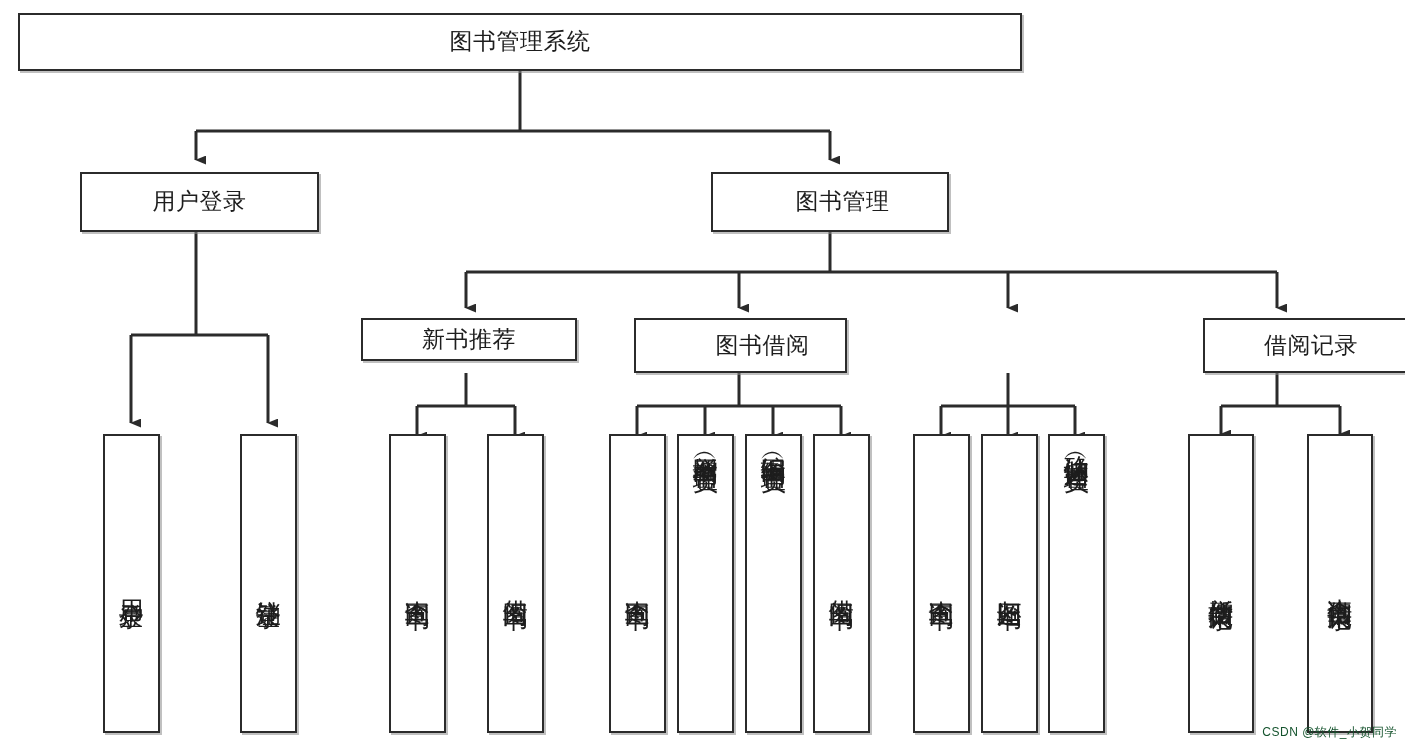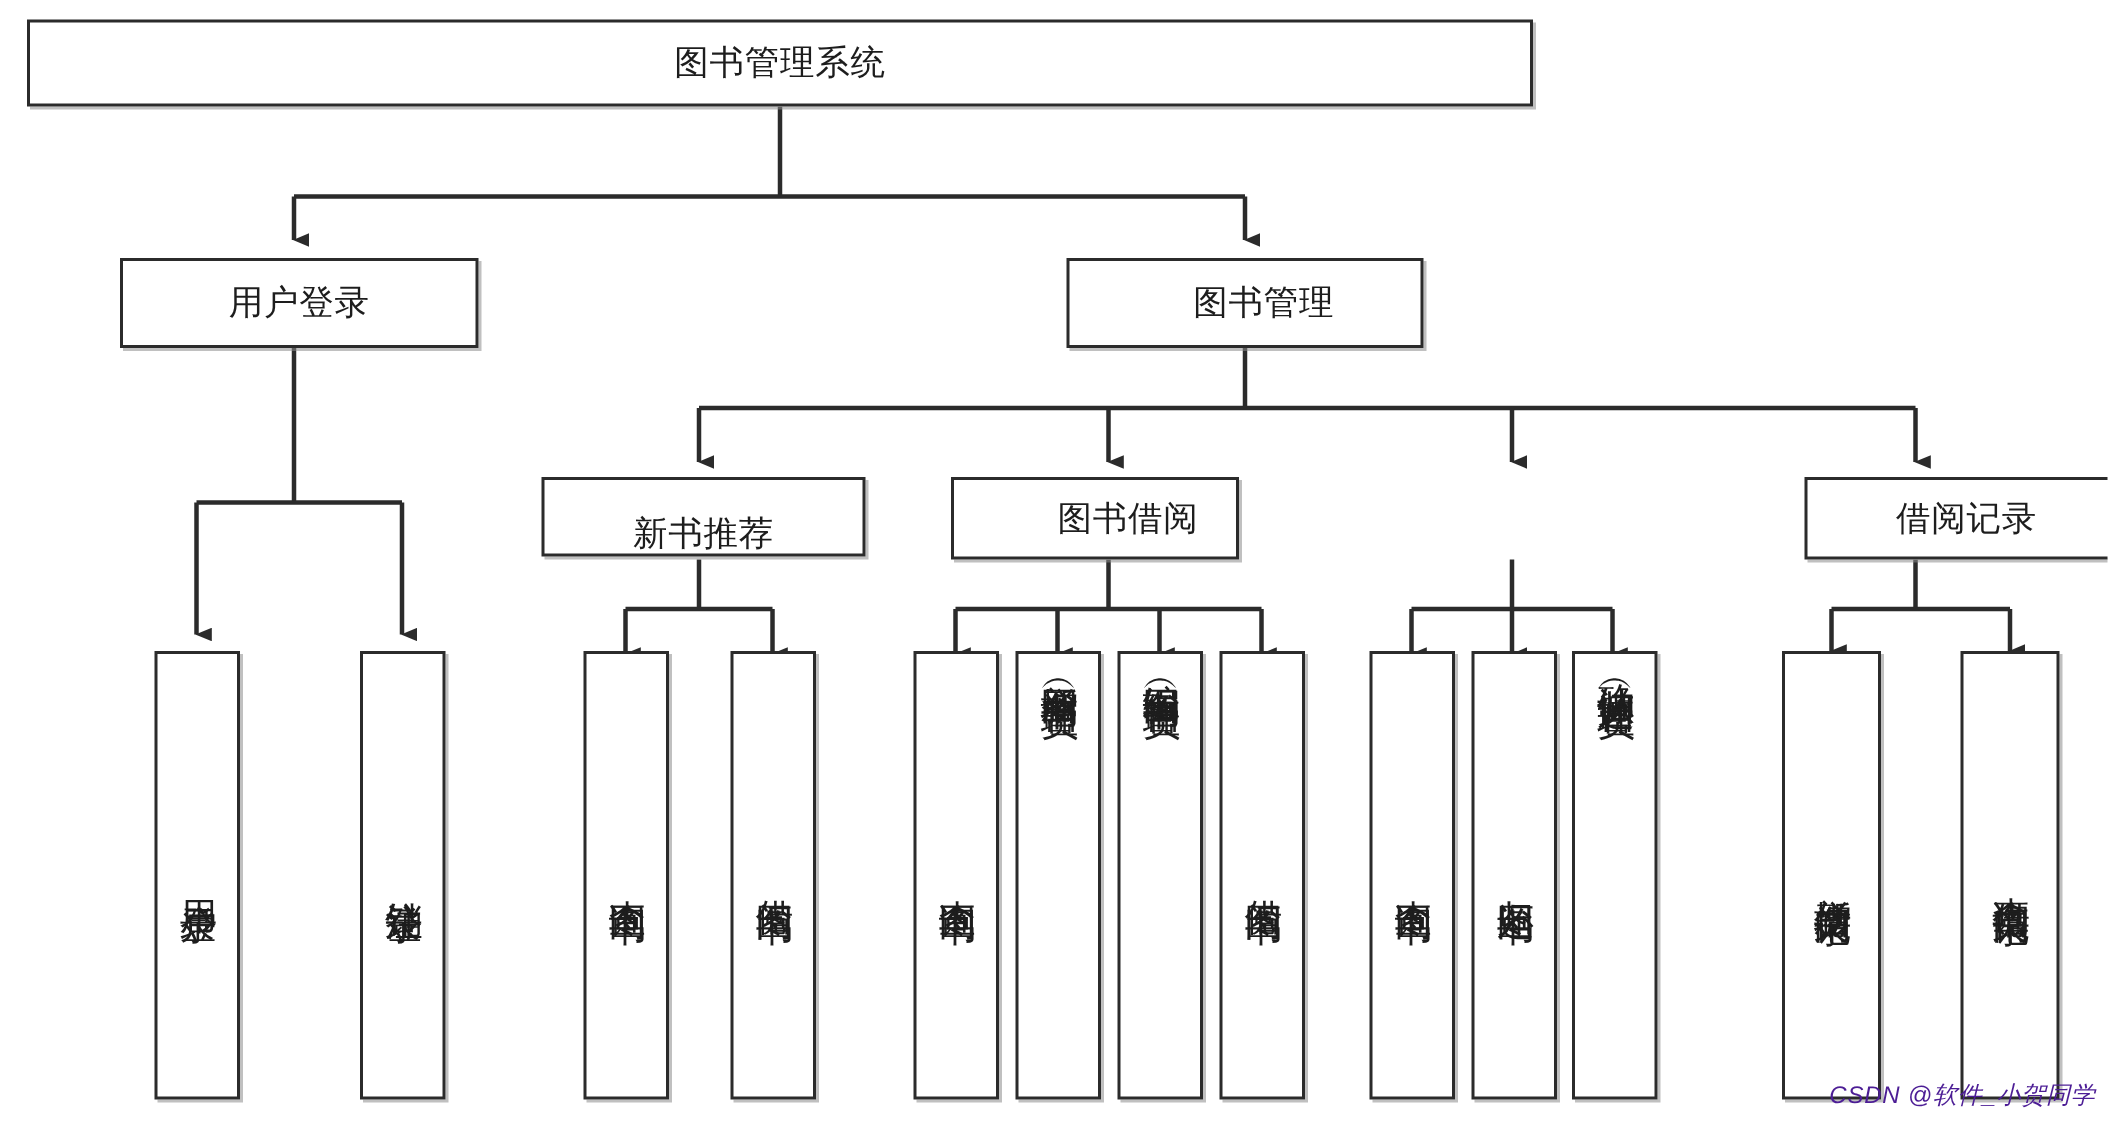"新书推荐" div.node-box { align-items: flex-end -> none; height: 53px -> 43px }
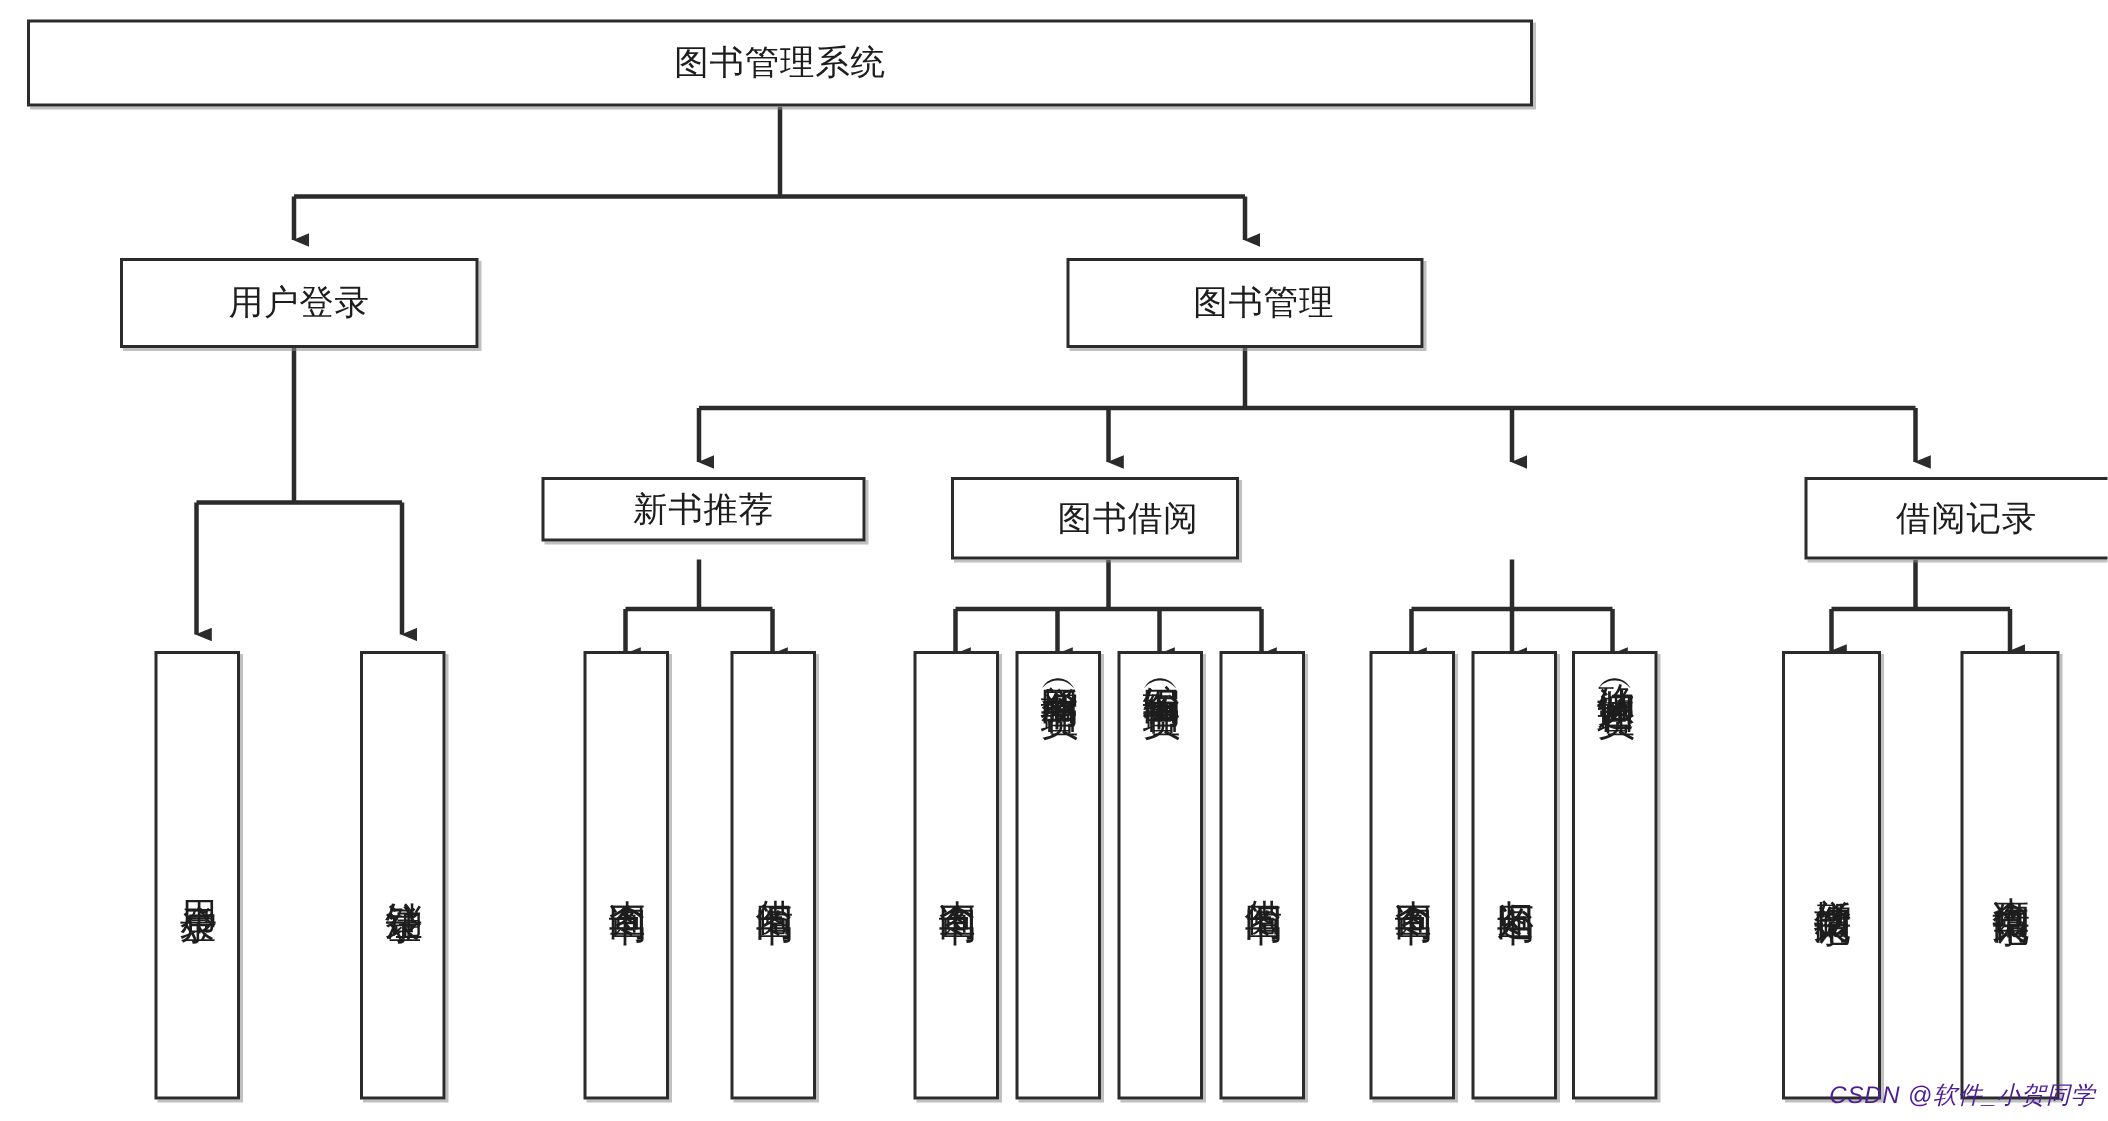"图书借阅" div.node-box { width: 192px -> 213px }
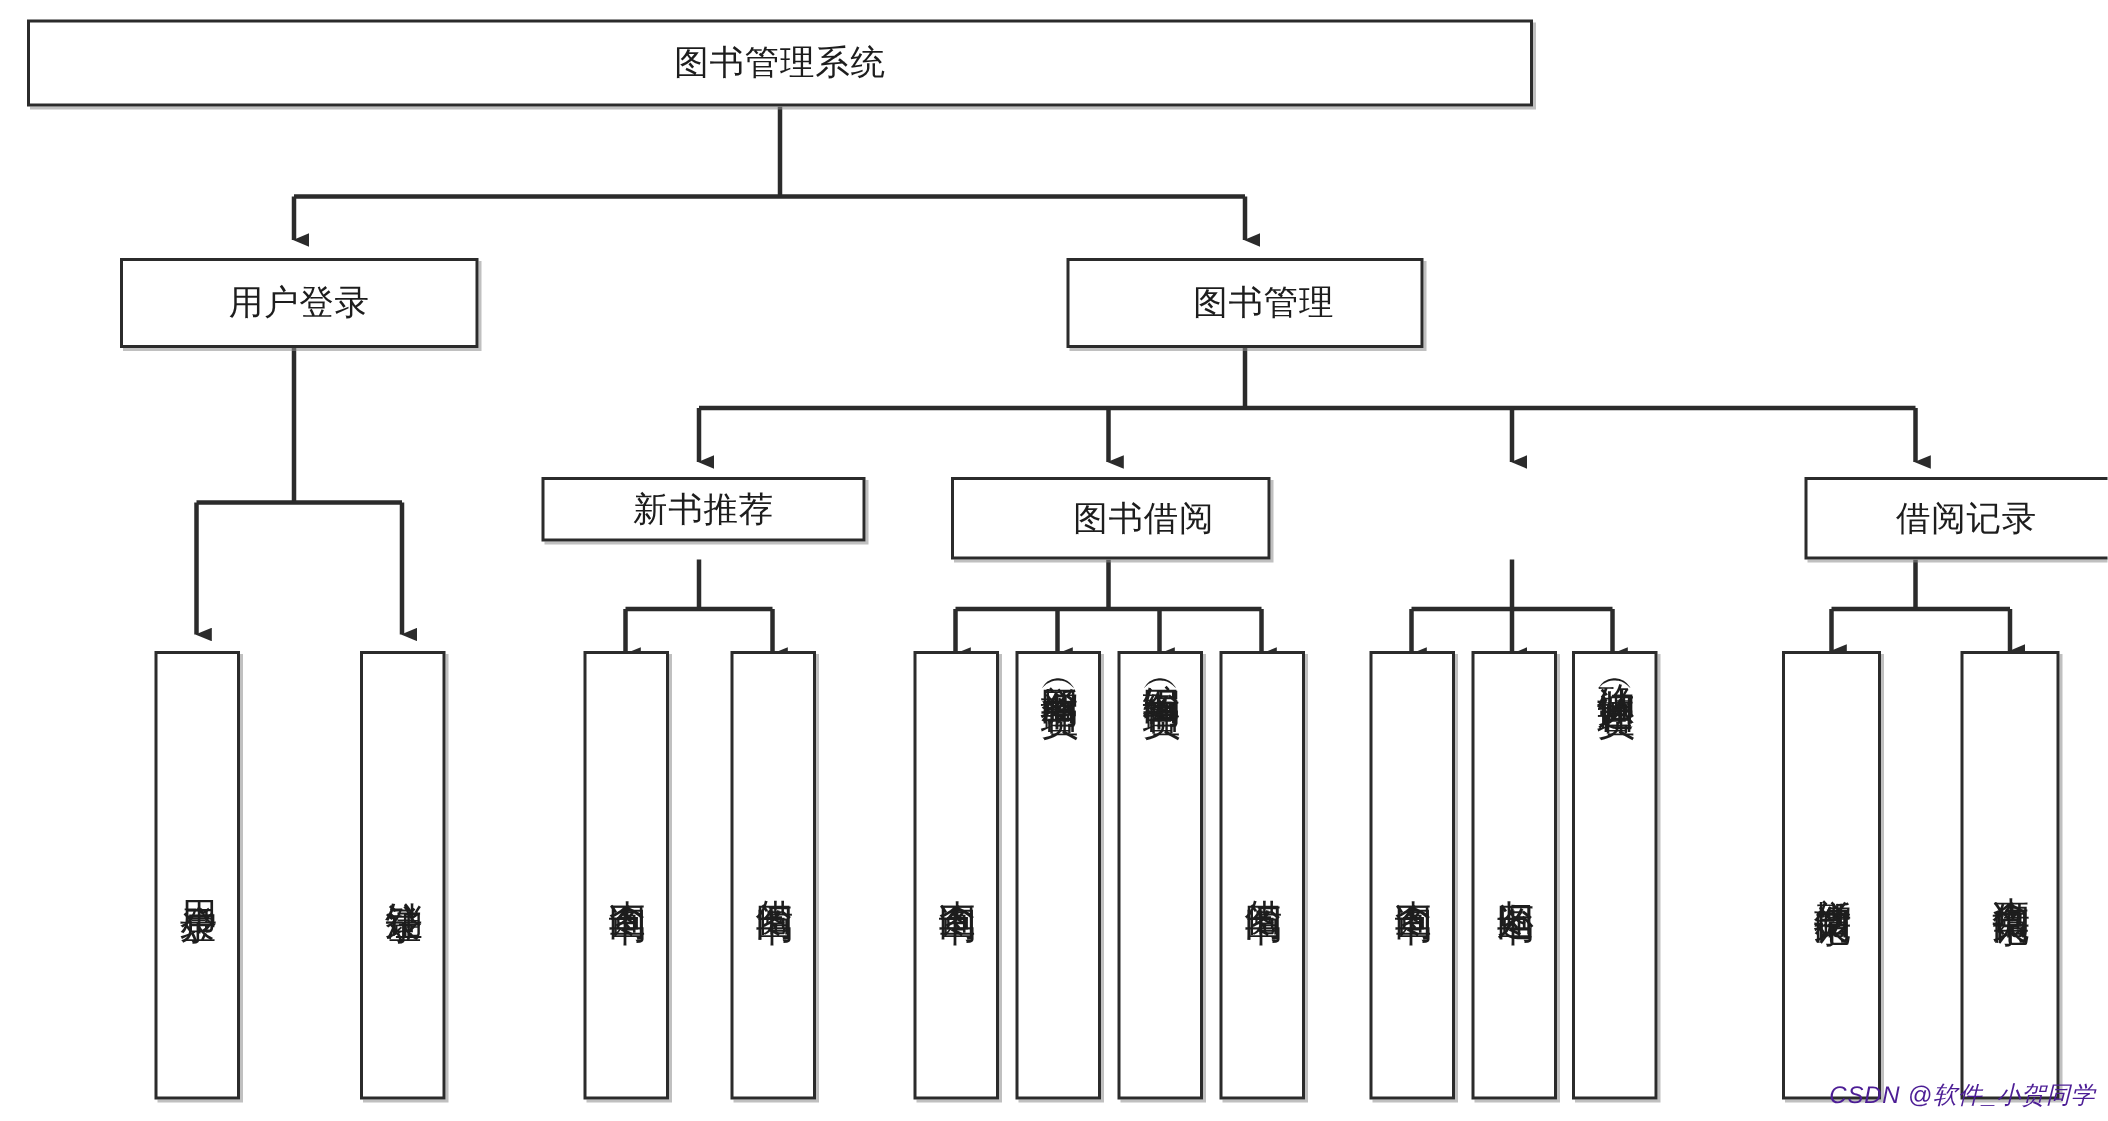"CSDN @软件_小贺同学" #watermark { color: #4c1d95 -> #14532d; font-size: 16px -> 12px; font-style: italic -> none }
